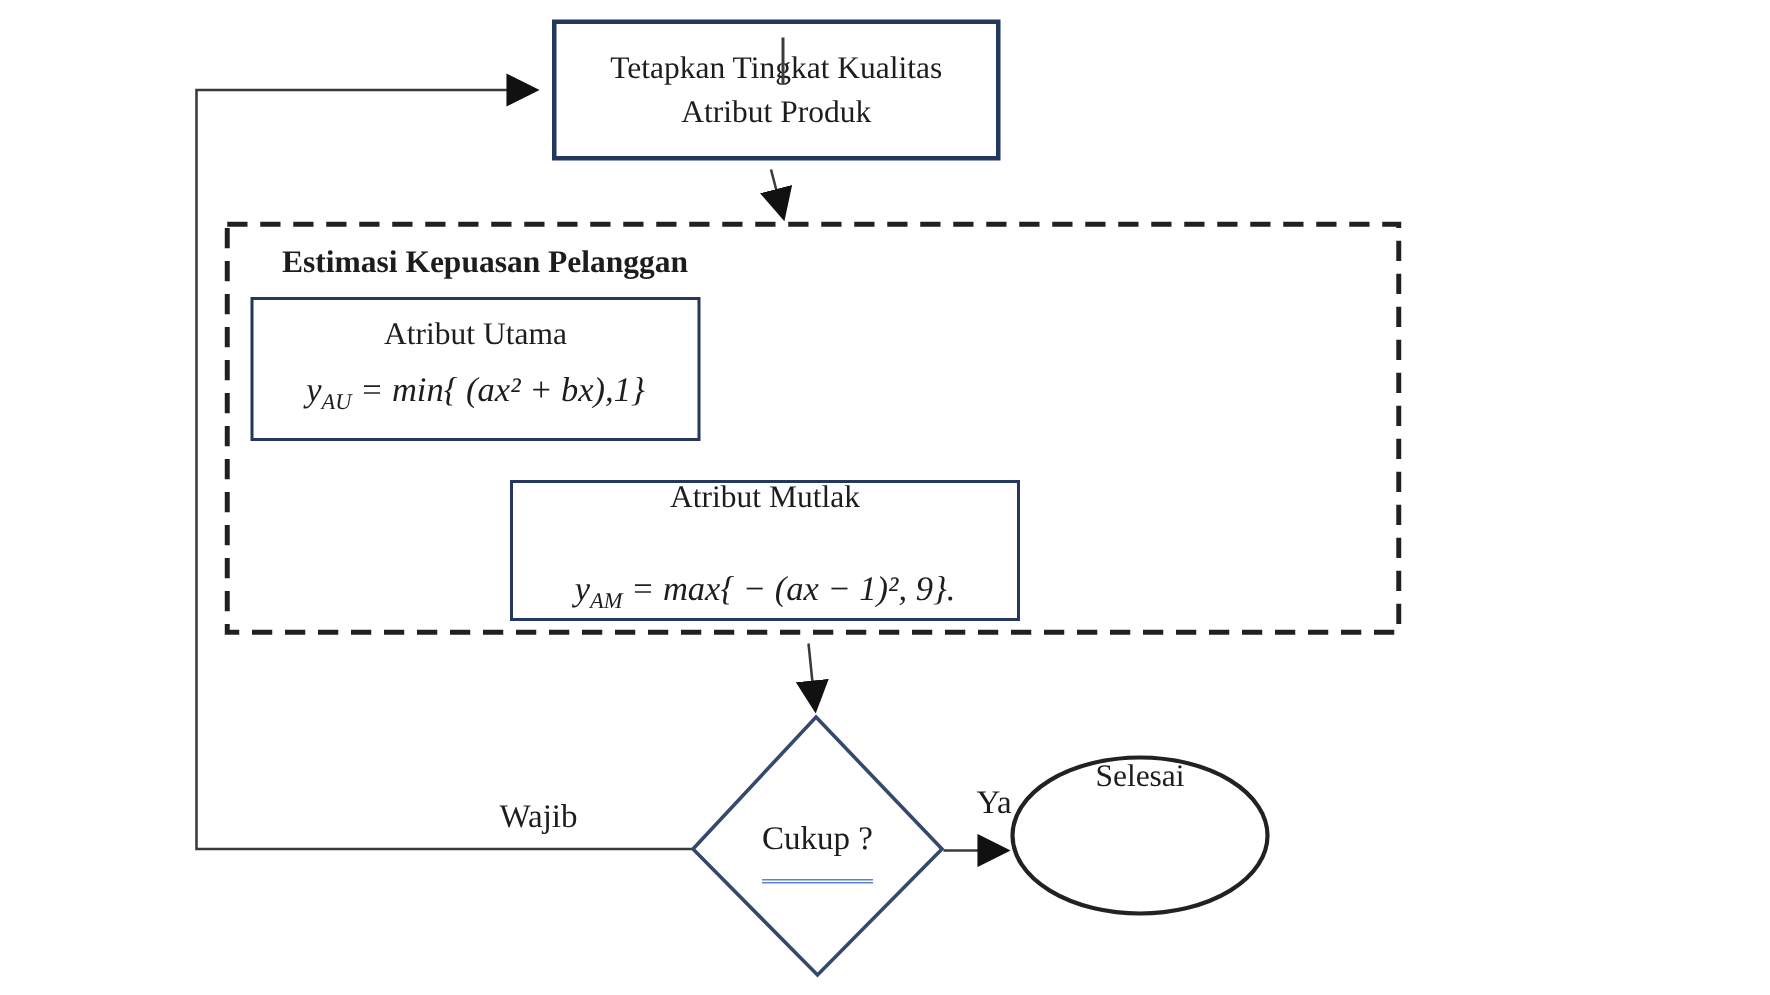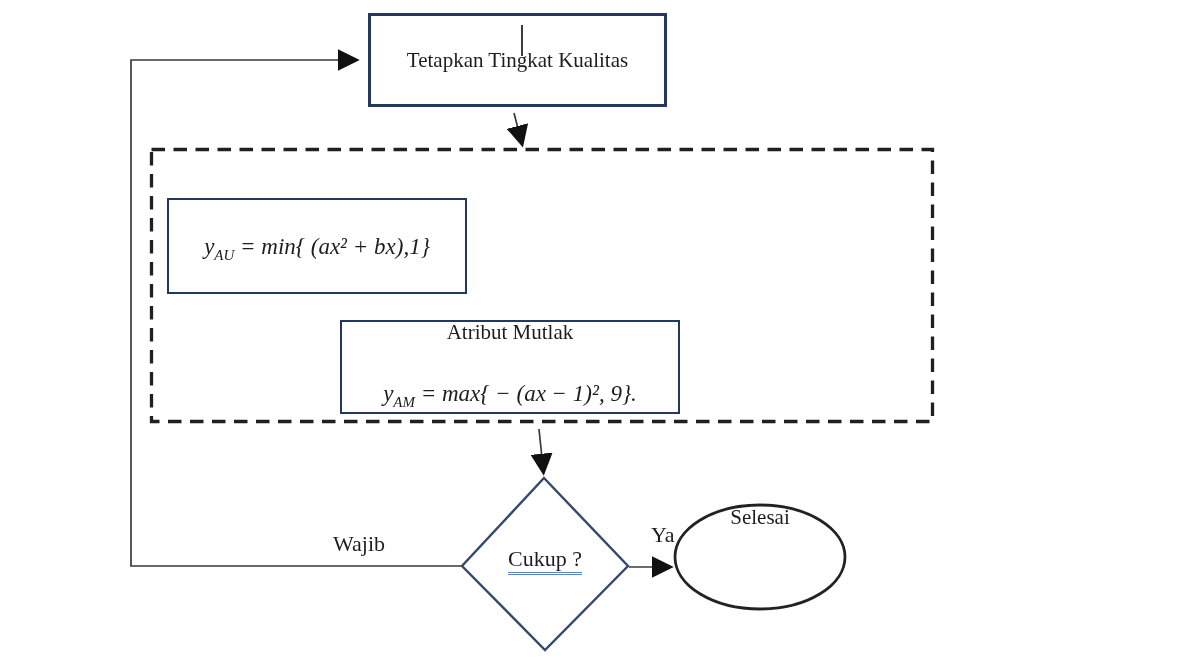"Atribut Produk" div.start-line { html: none -> <div>Atribut Produk</div> }
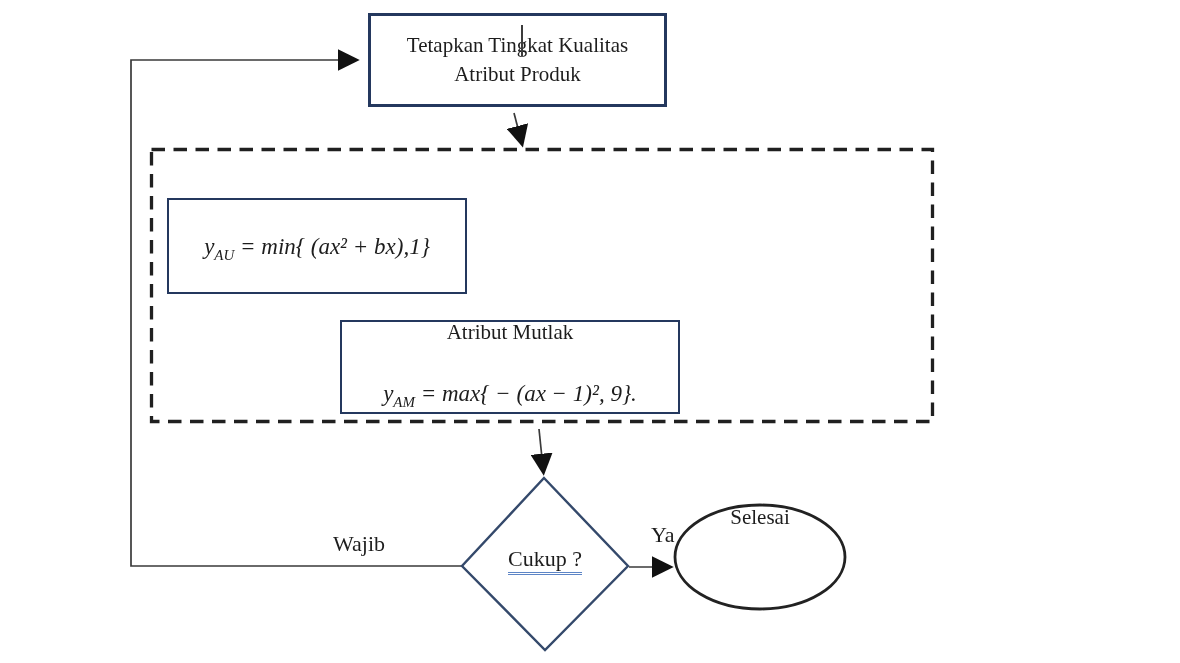"Estimasi Kepuasan Pelanggan" div.group-title { html: none -> <div>Estimasi Kepuasan Pelanggan</div> }
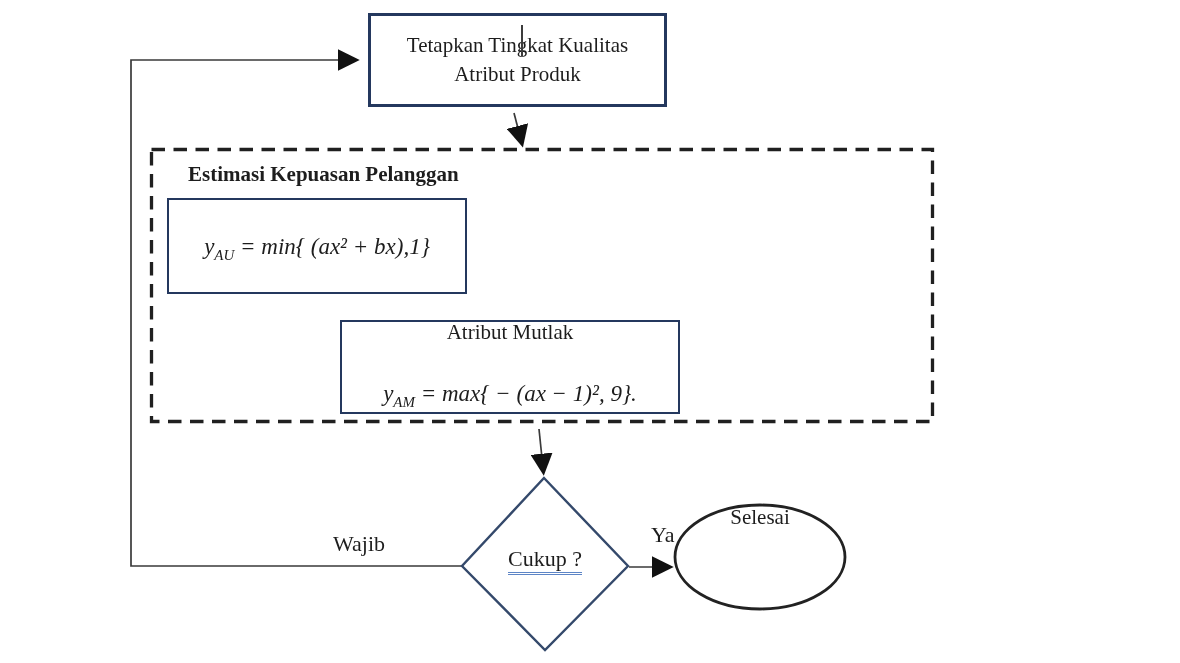"Atribut Utama" div.box-title { html: none -> <div>Atribut Utama</div> }
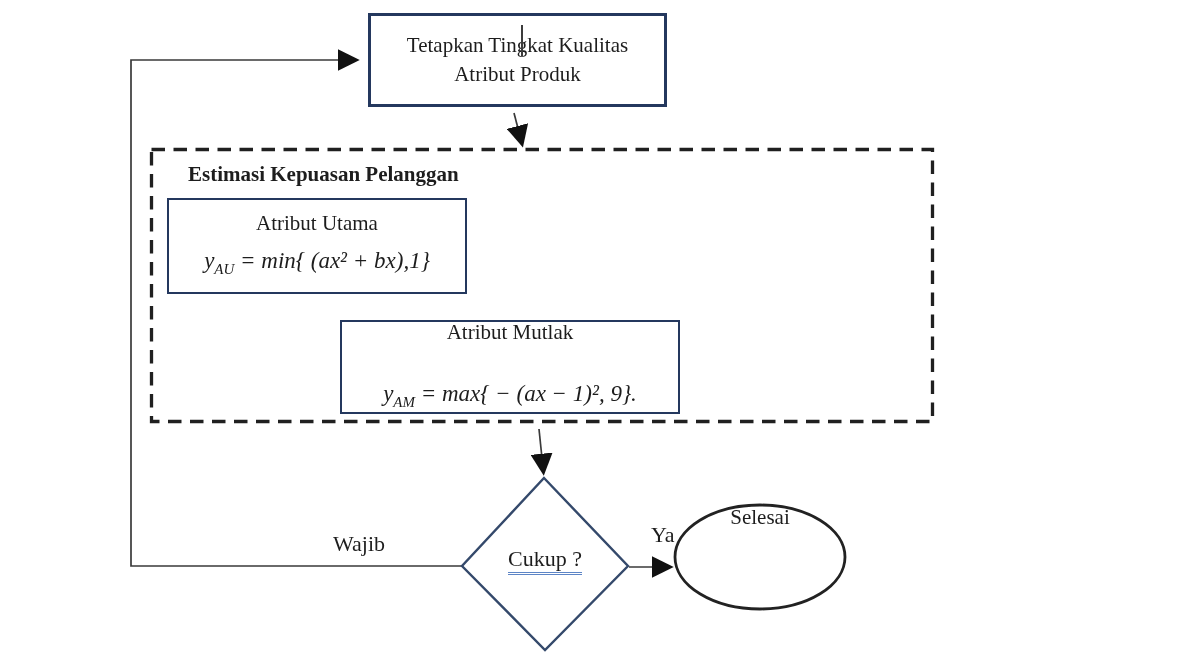"Cukup ?" .decision-text .u { padding-bottom: 1px -> 15px }
